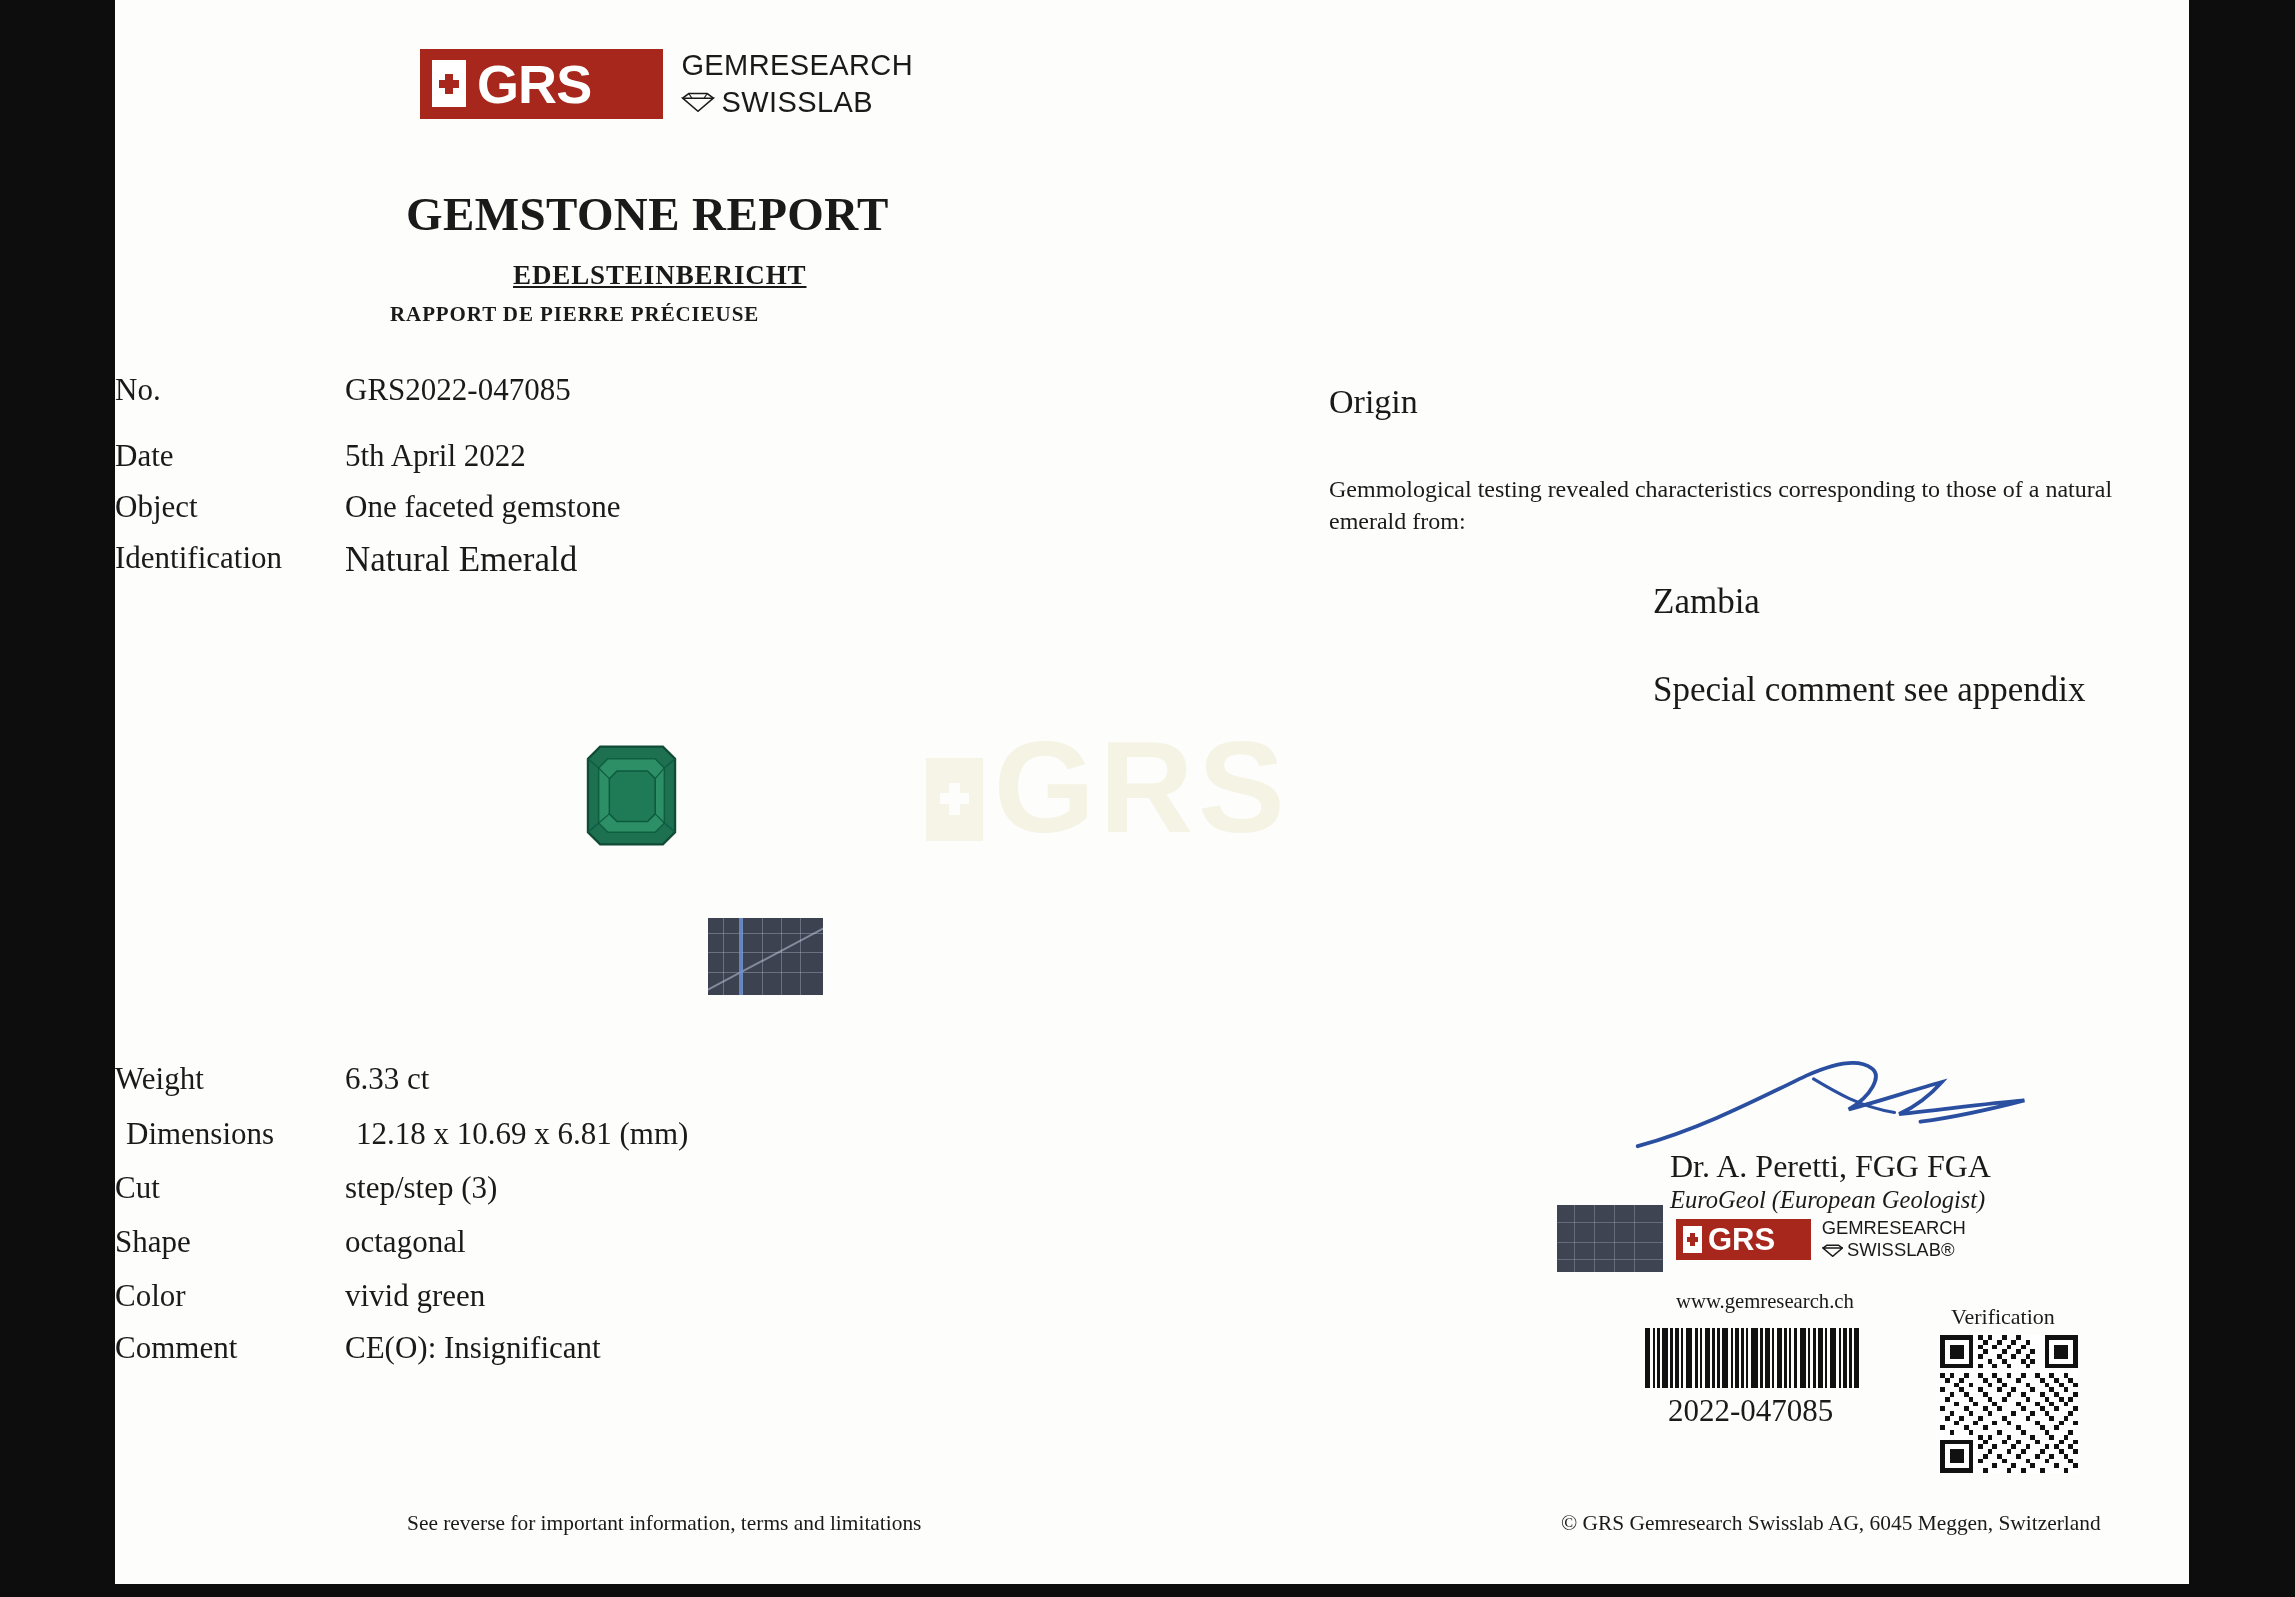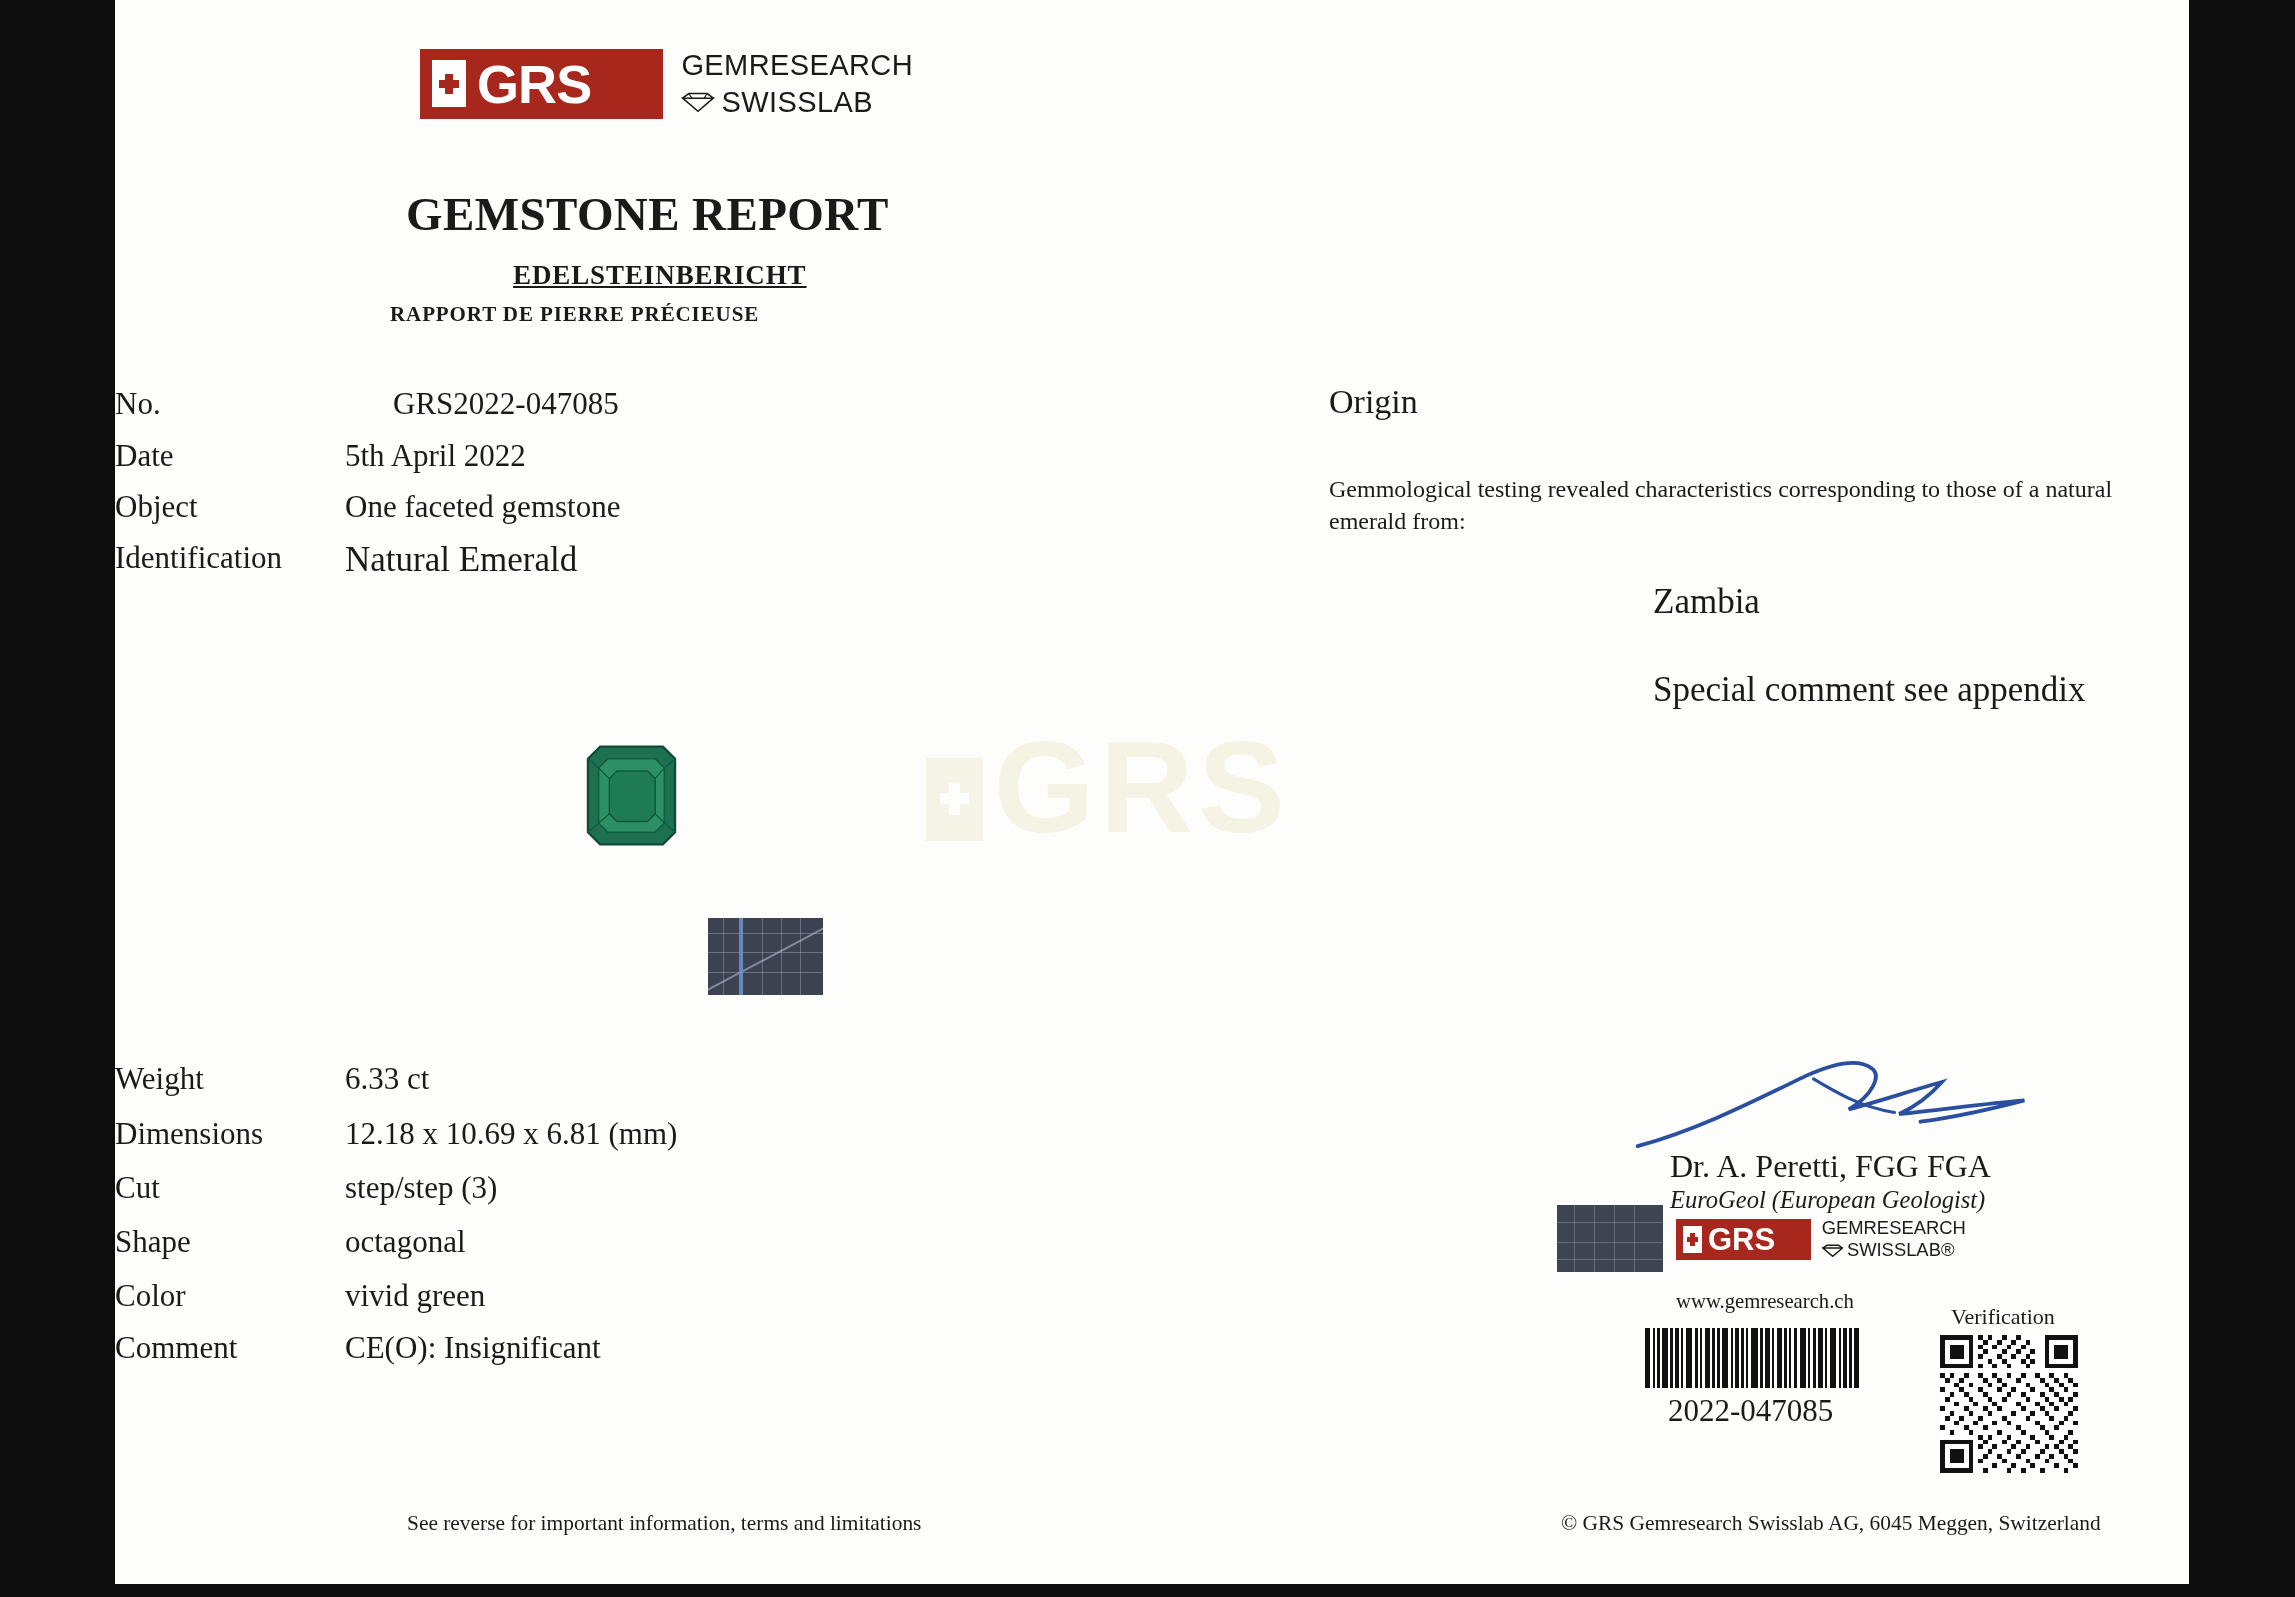"No." div.field-row { gap: 48px -> none; top: 386px -> 372px }
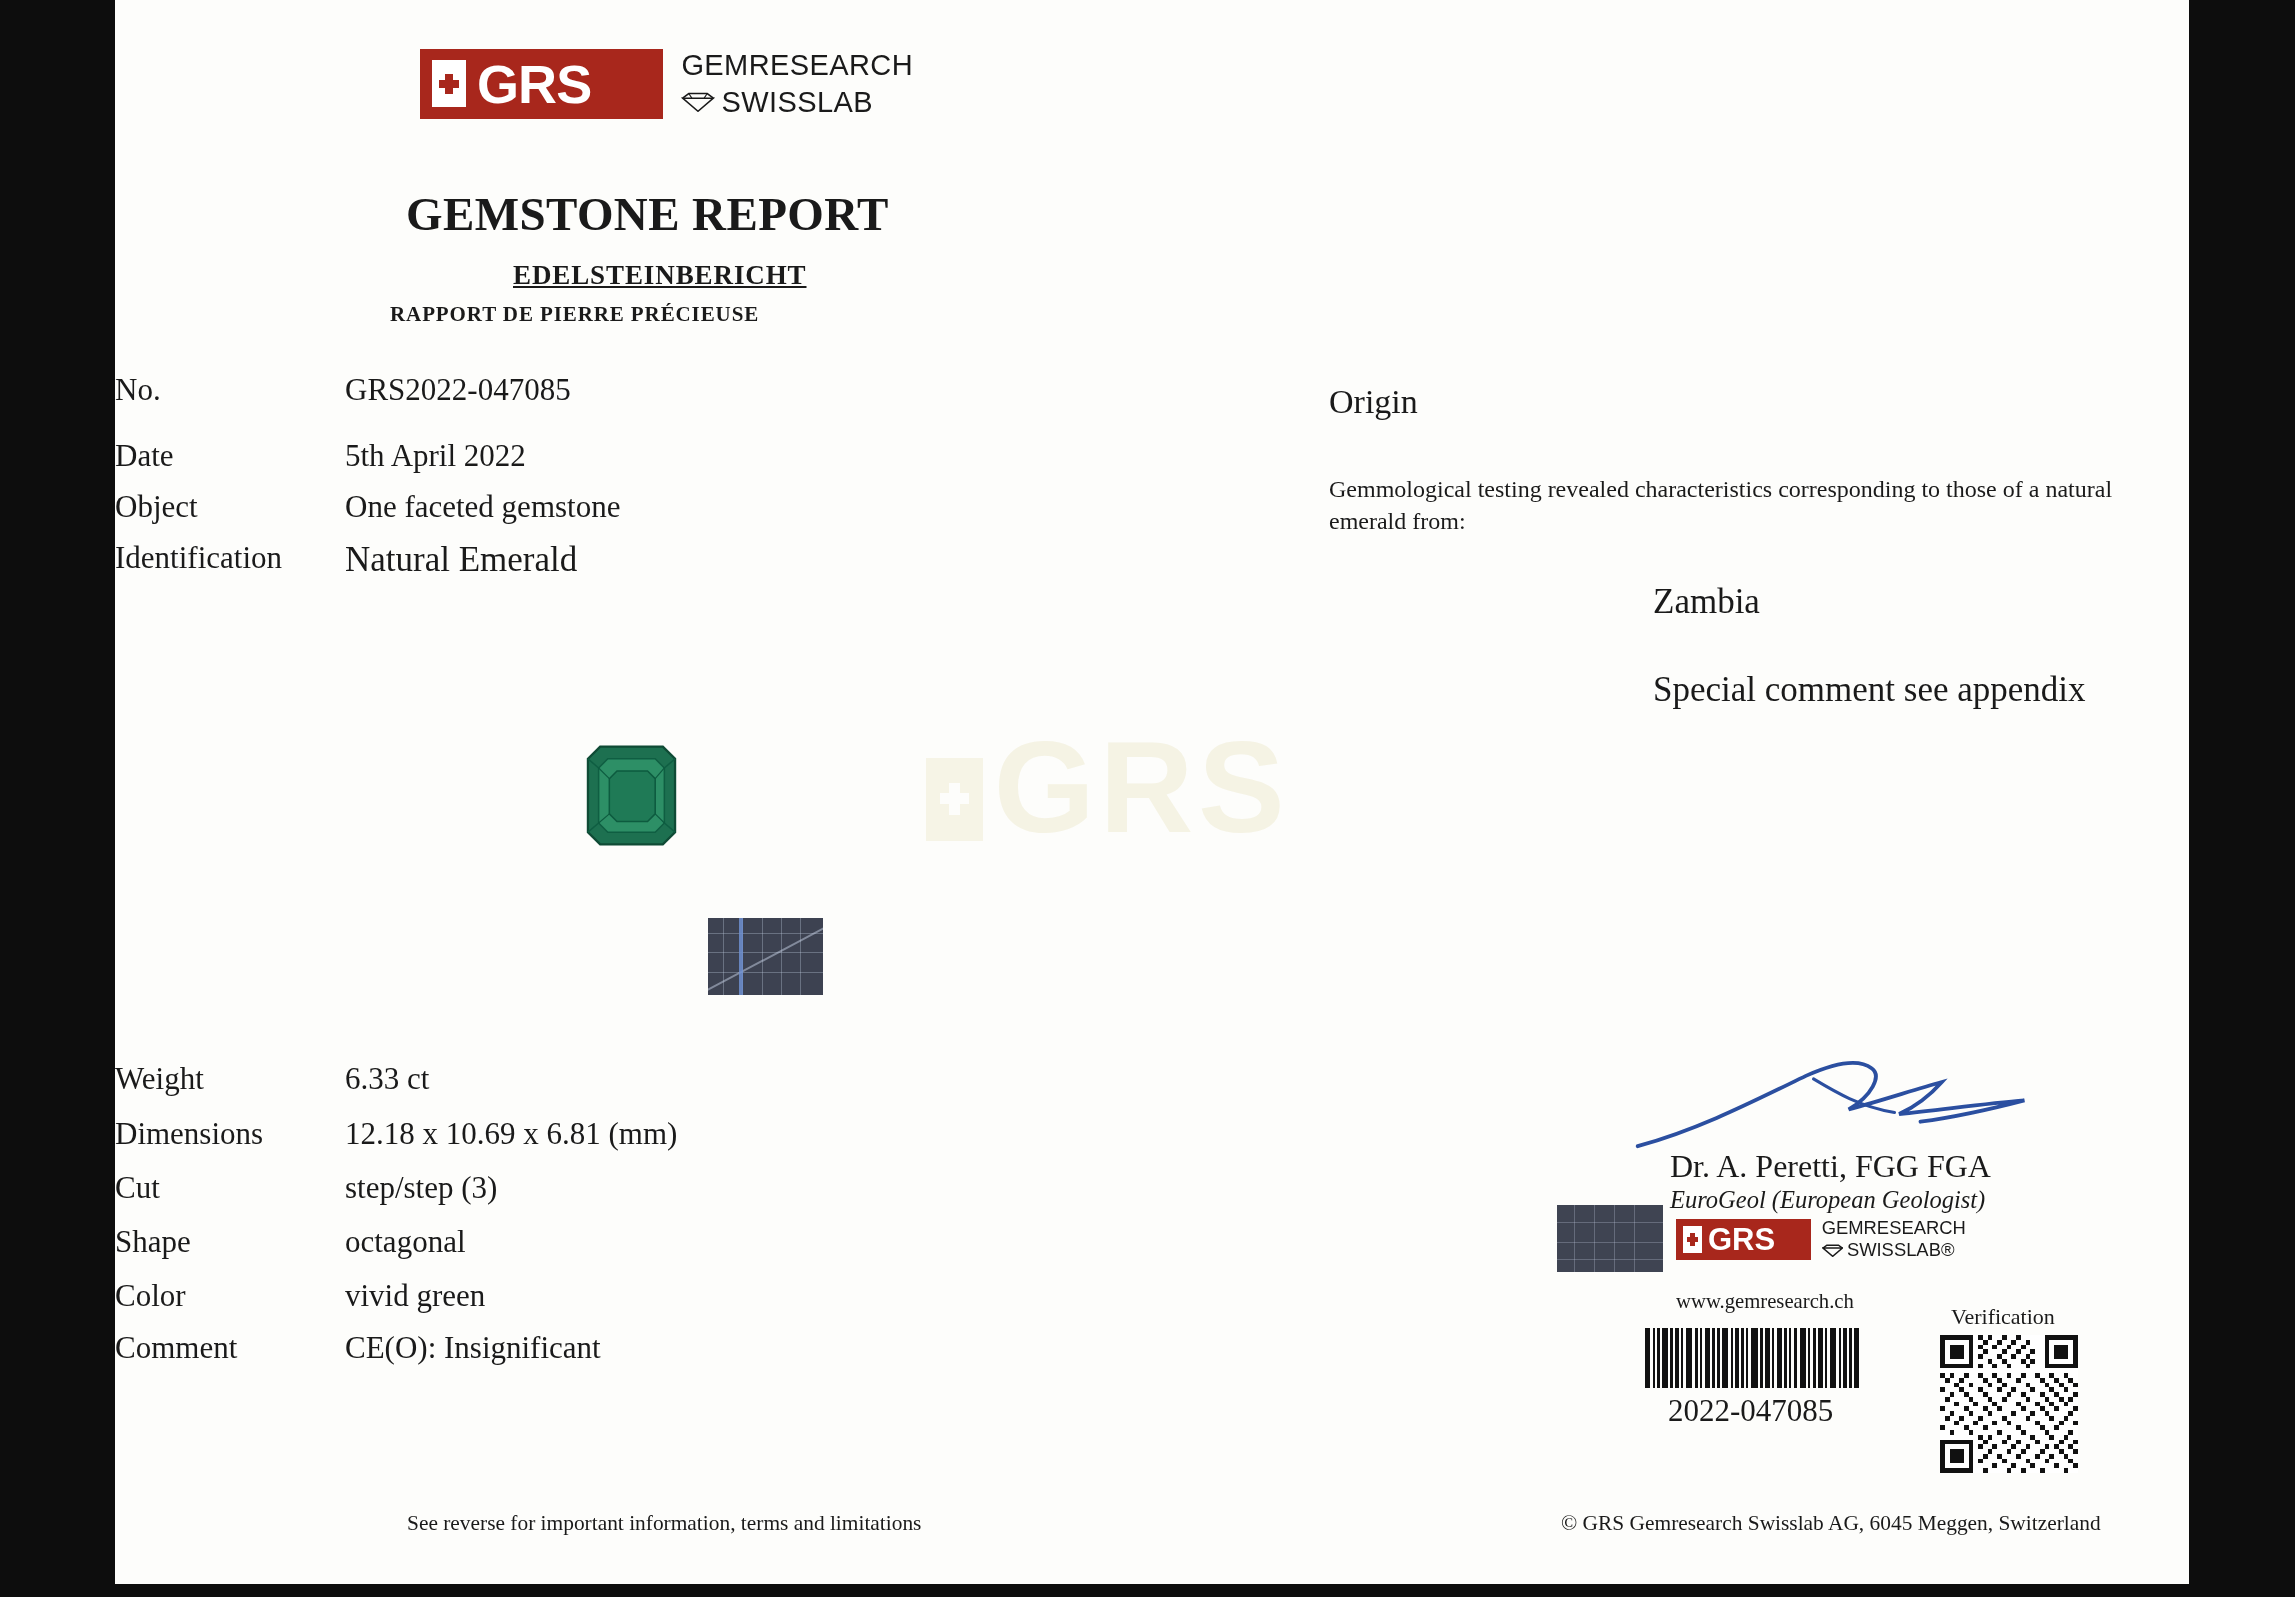"Dimensions" div.field-row { left: 0px -> 11px }
